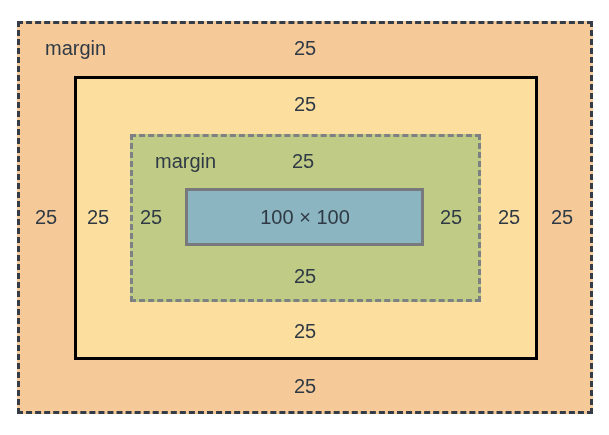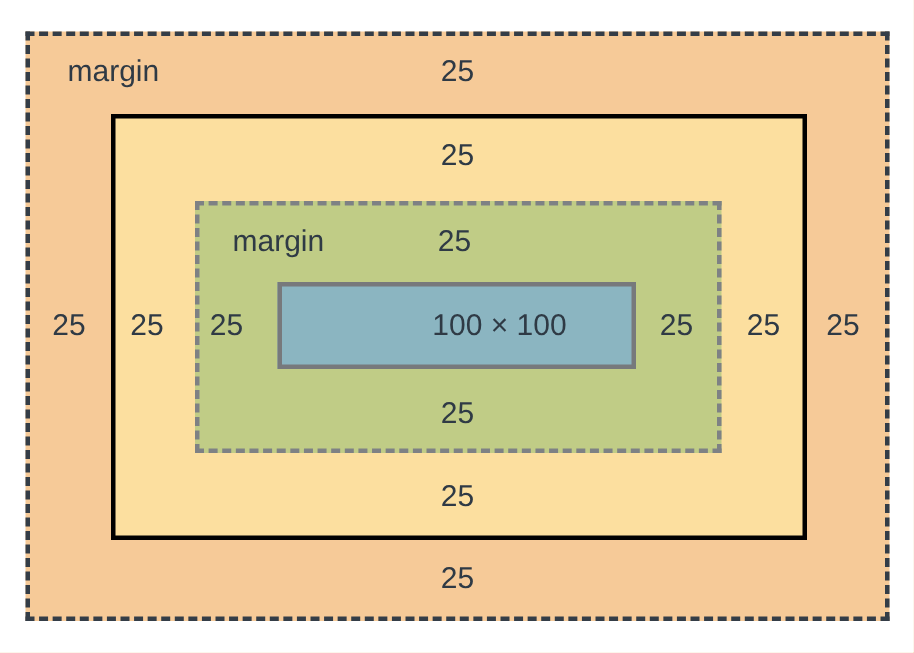"100 × 100" span.lbl { margin-left: 28px -> none }
